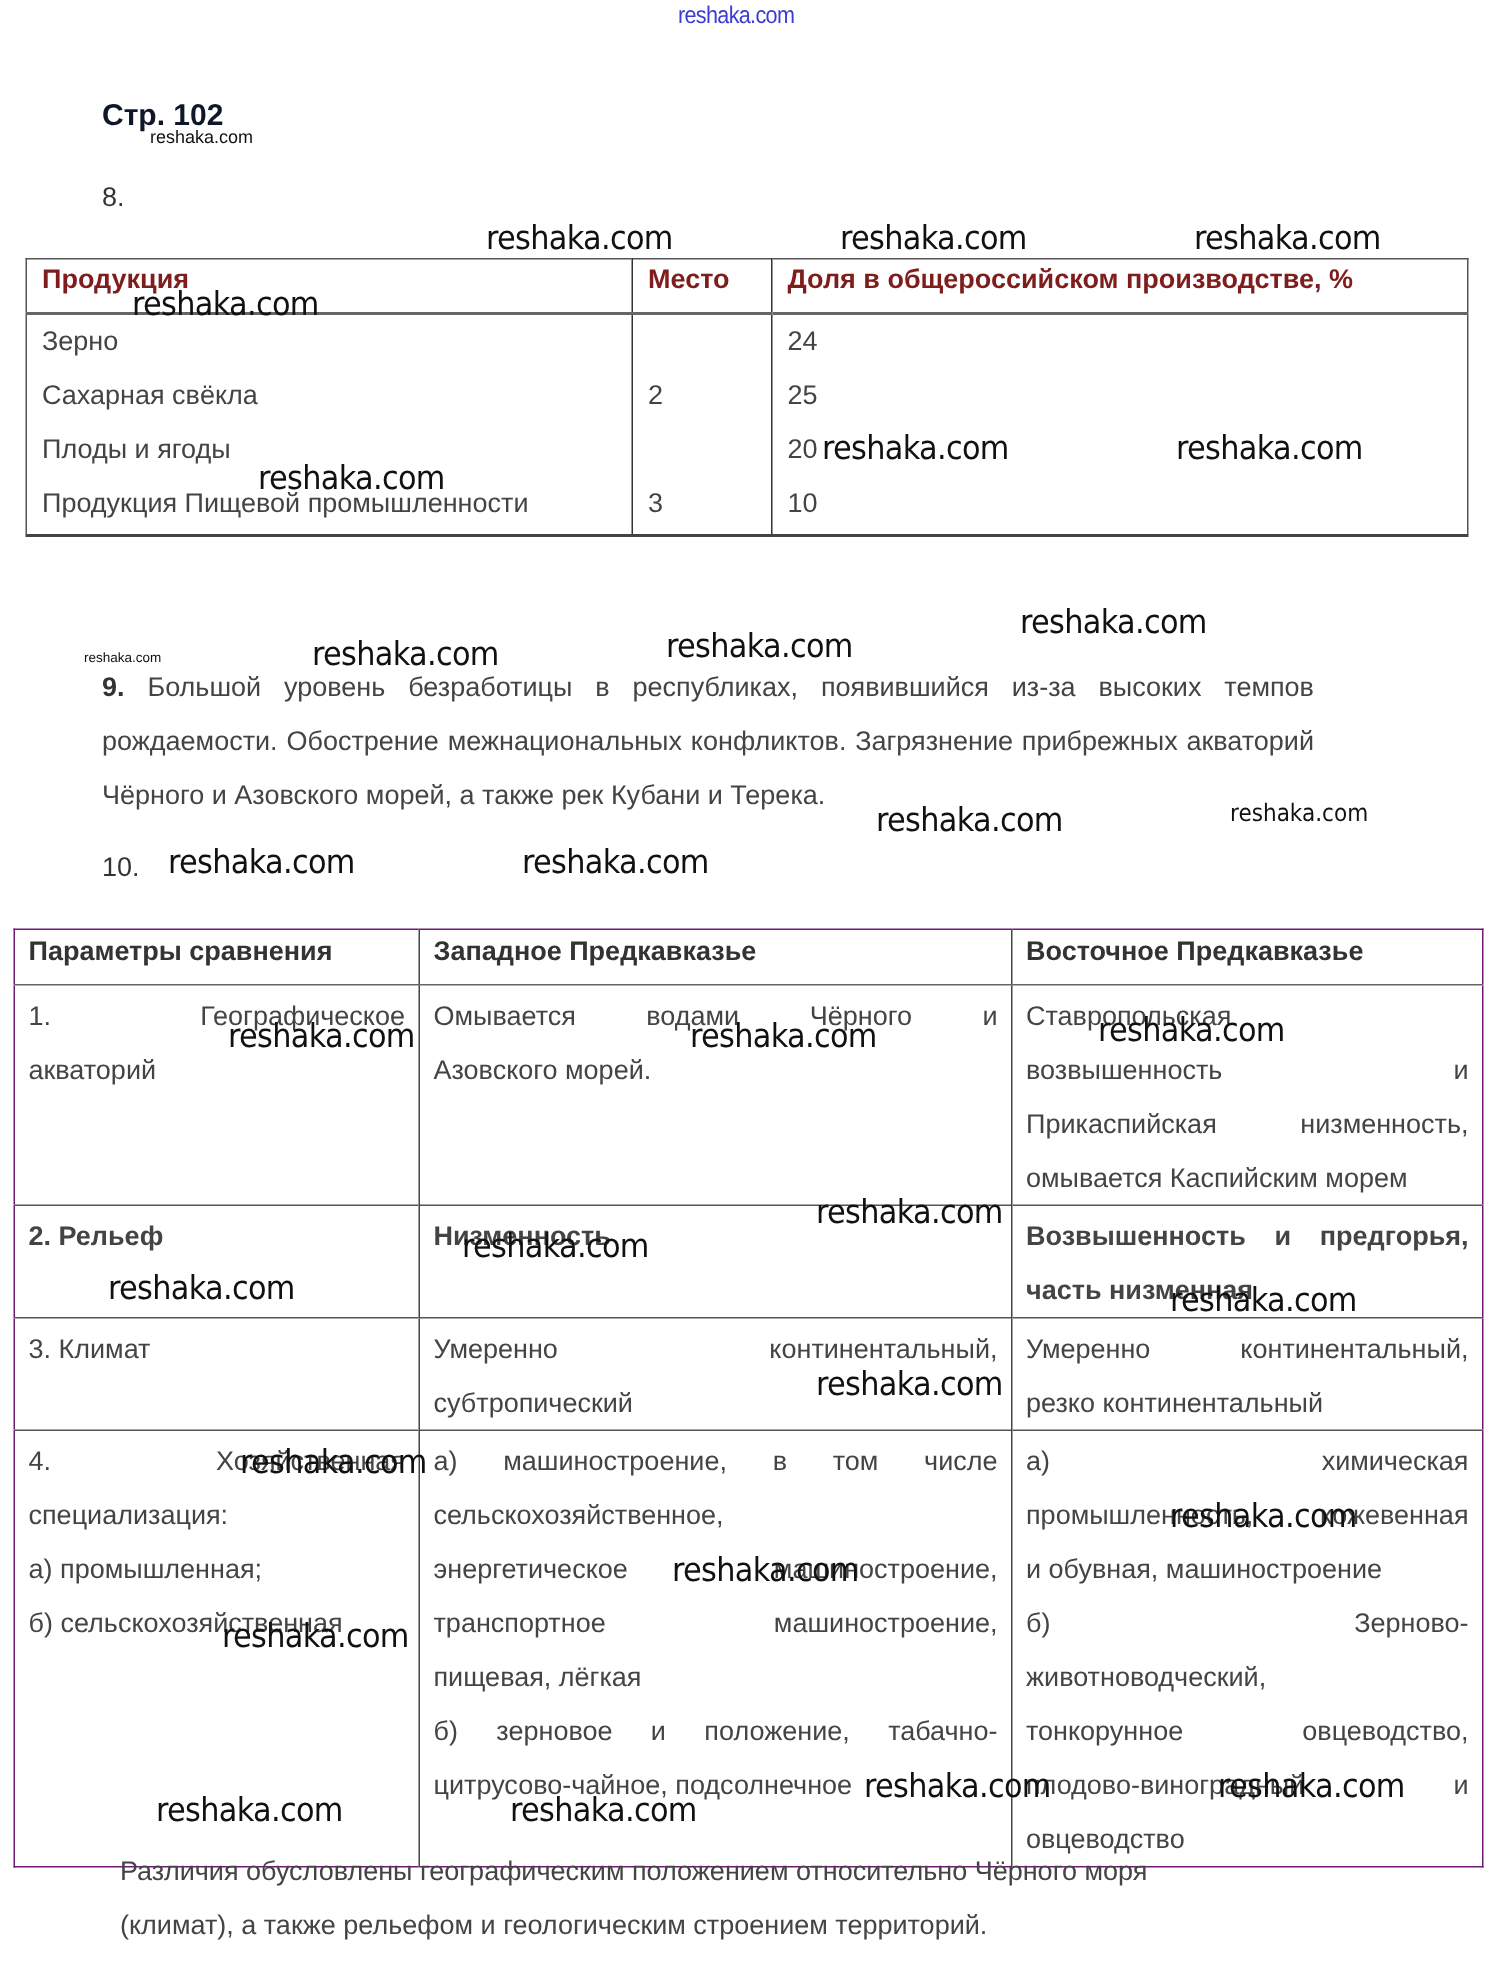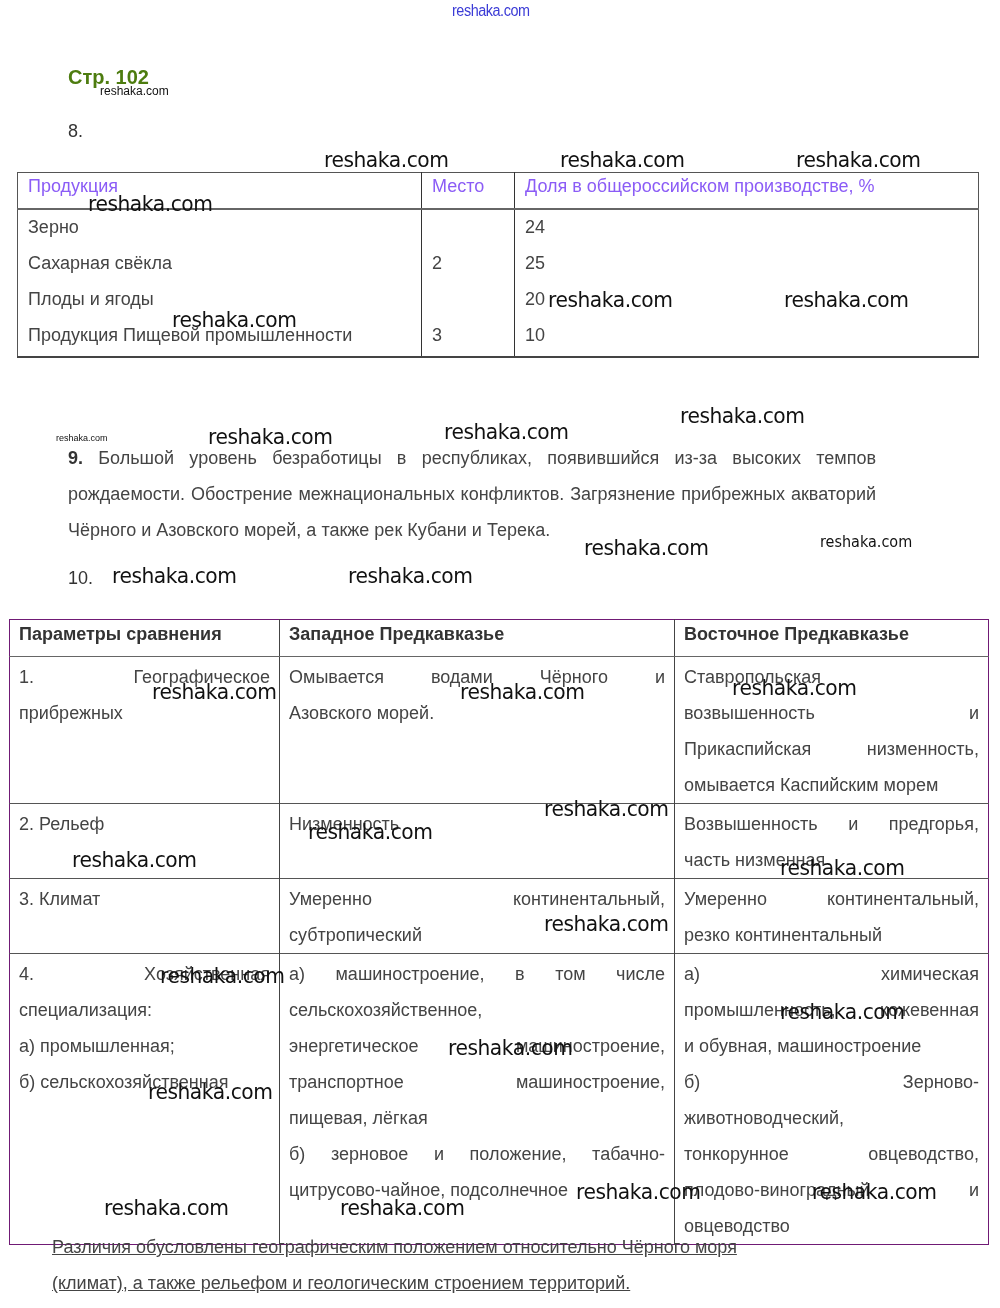"Стр. 102" .page-title { color: #4d7c0f -> #0f172a }
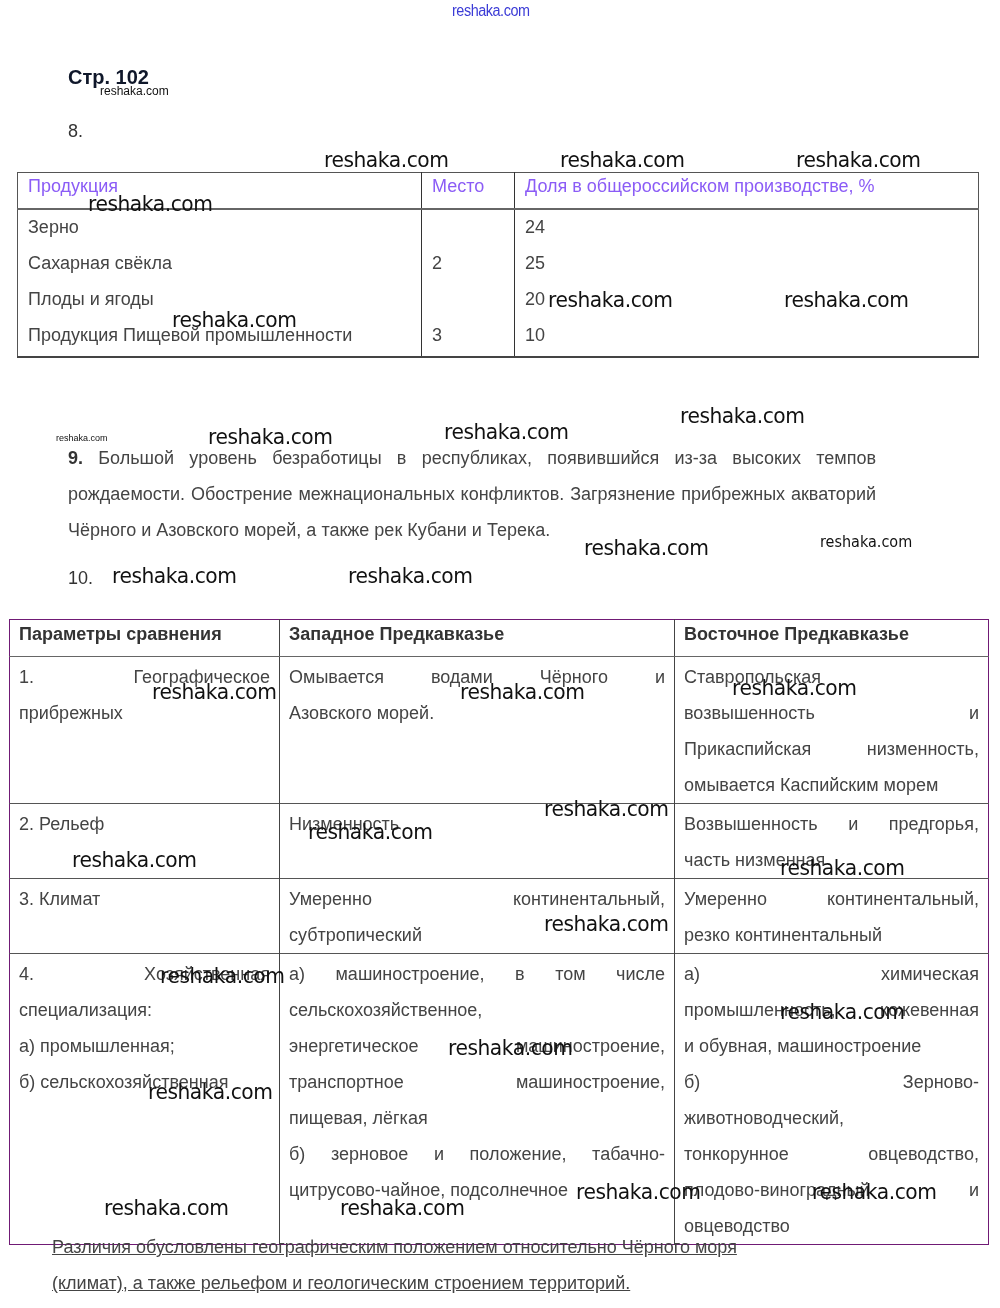"Продукция" .t8 th { color: #8b5cf6 -> #7f1d1d; font-weight: normal -> bold }
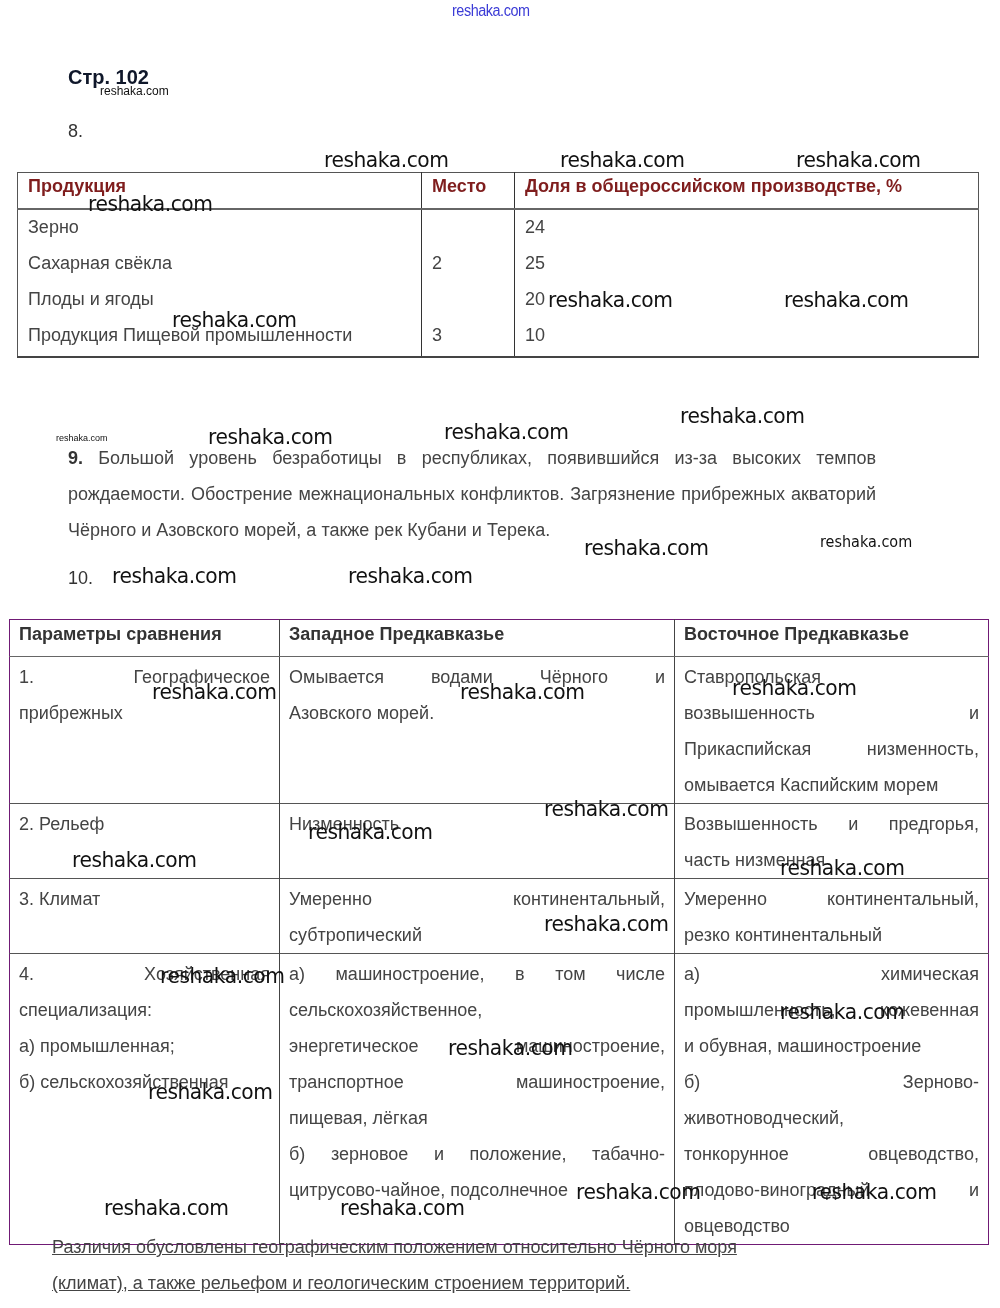"прибрежных" span.ll { text: прибрежных -> акваторий }
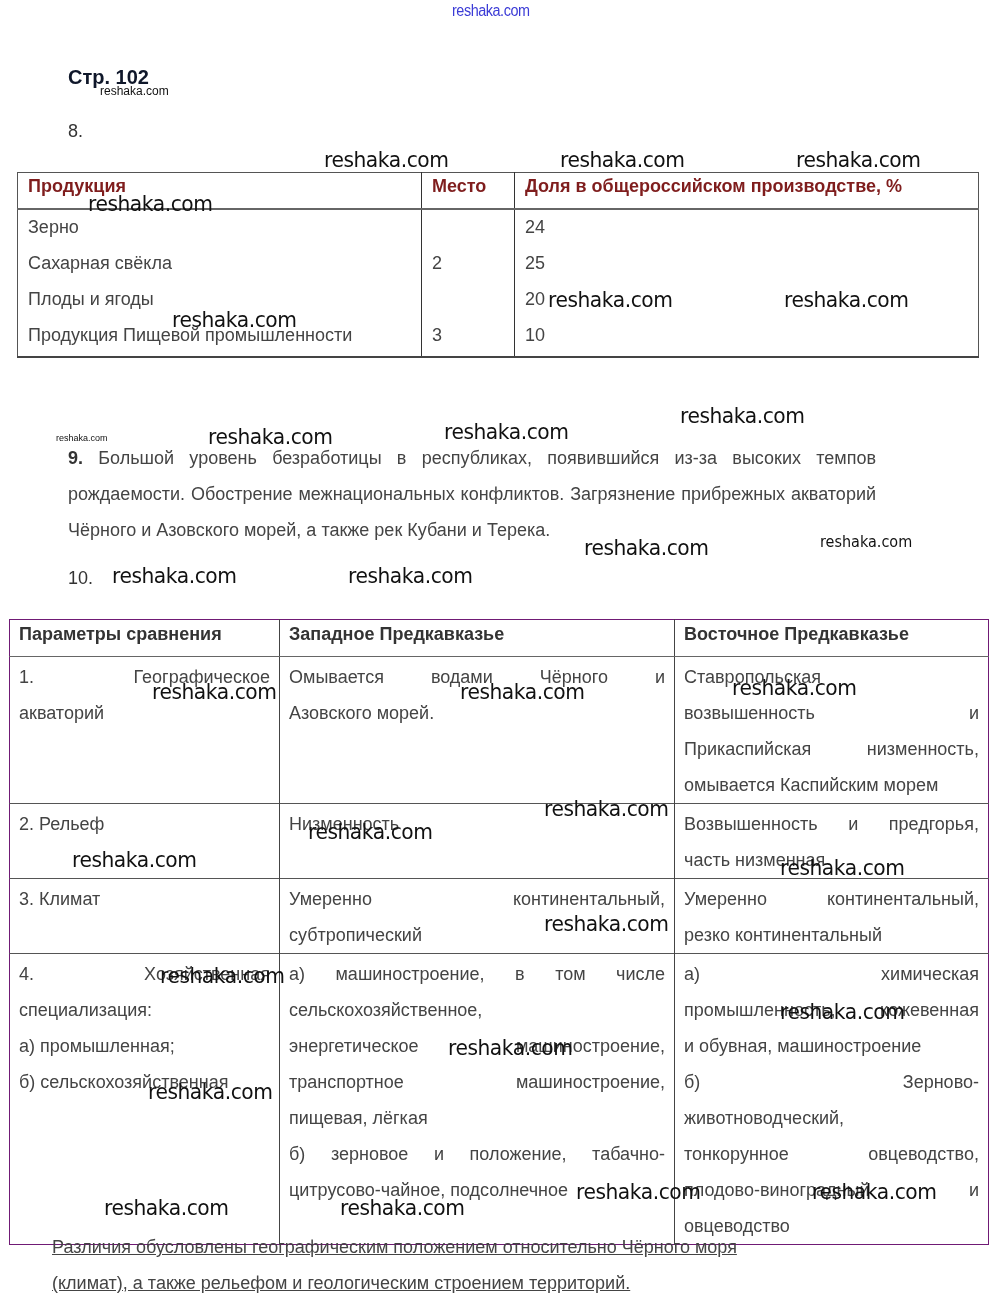"2. Рельеф" tr.r { font-weight: none -> bold }
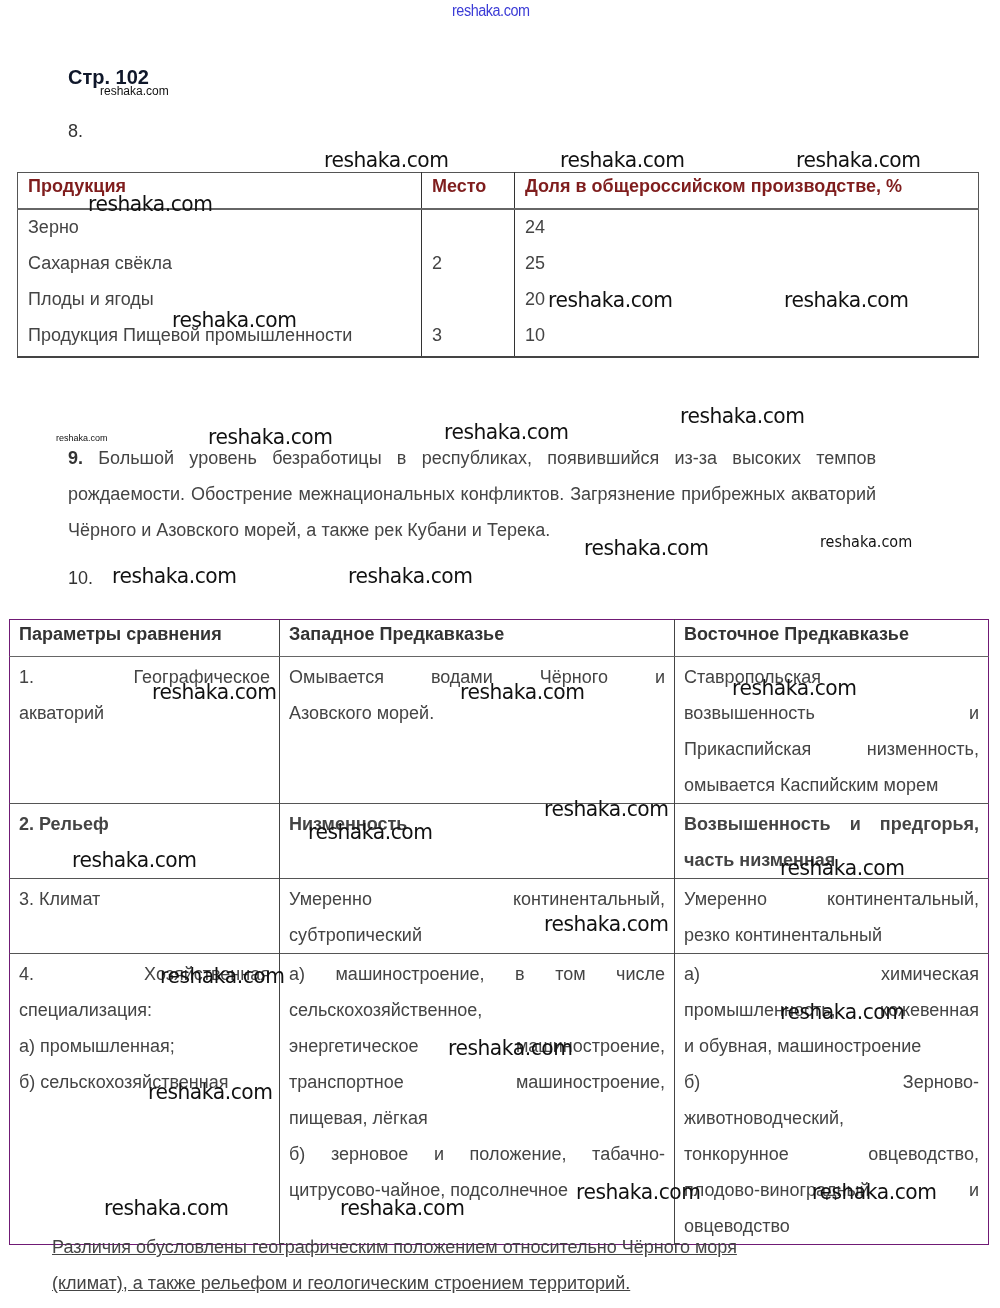"Различия обусловлены географическим" .conclusion { left: 52px -> 80px; text-decoration: underline -> none }
